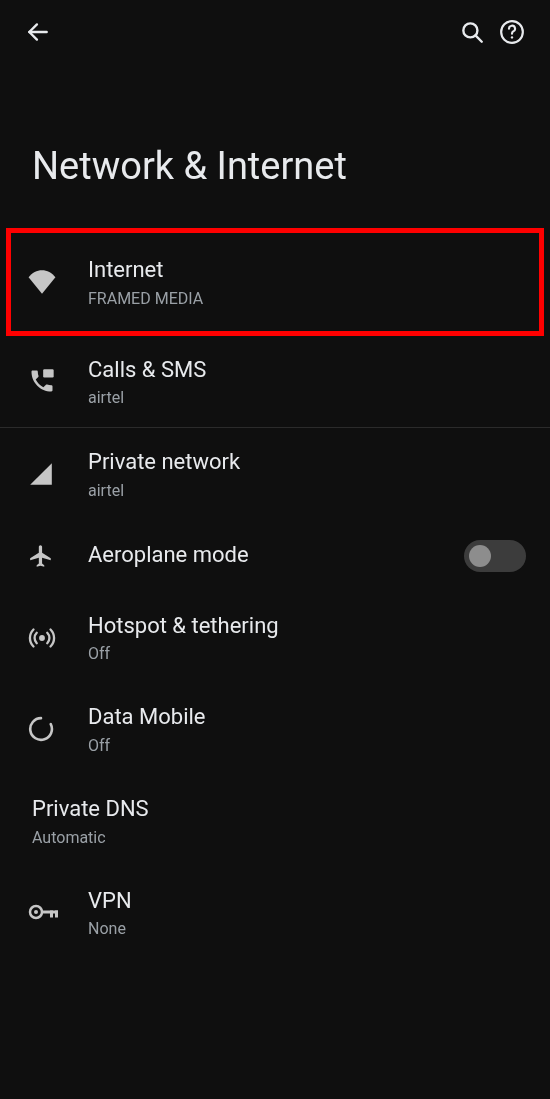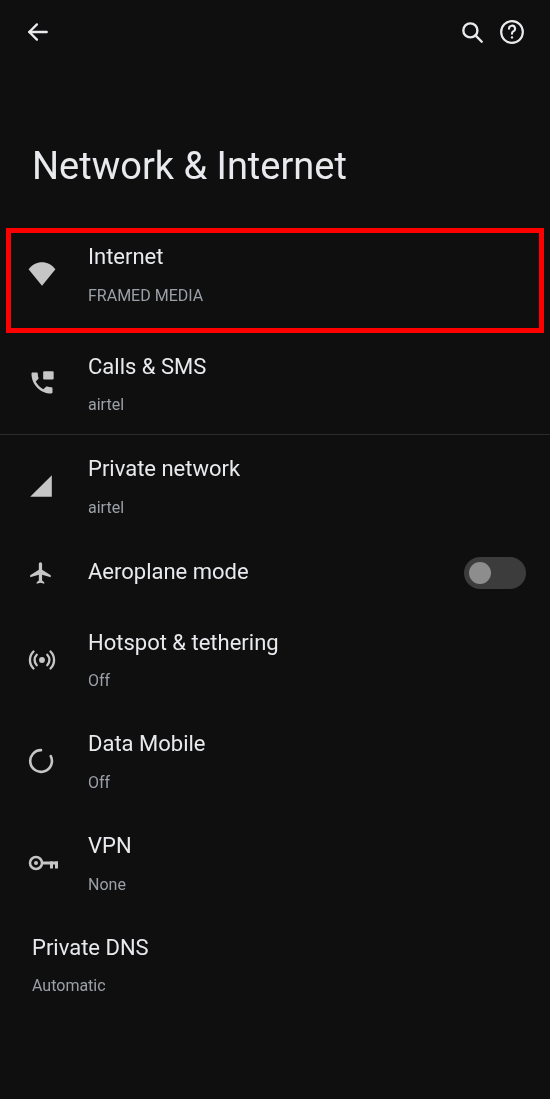"Internet" div.item { padding-top: 15px -> 28px }
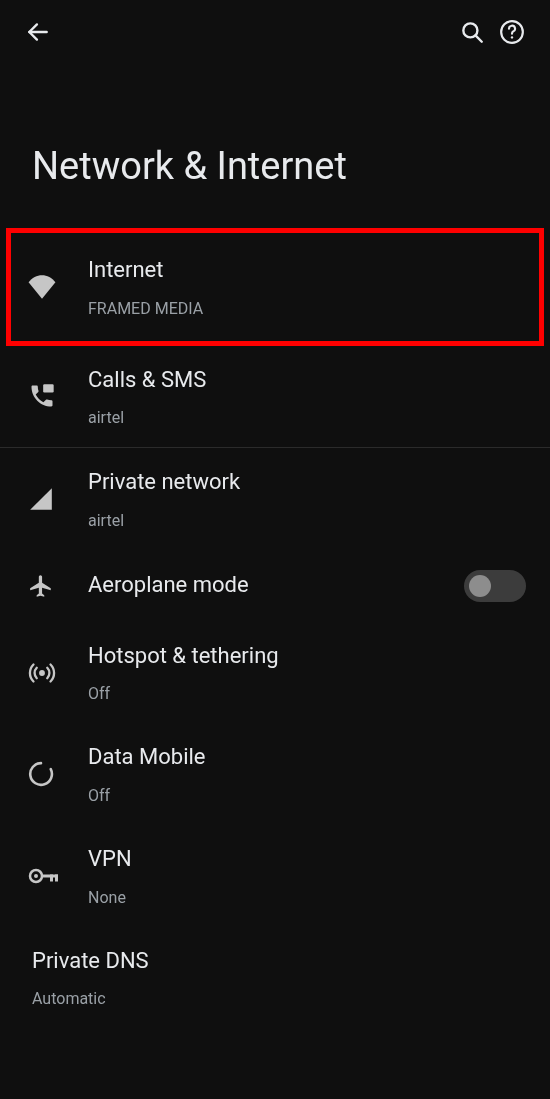"FRAMED MEDIA" .item .sub { margin-top: 14px -> 4px }
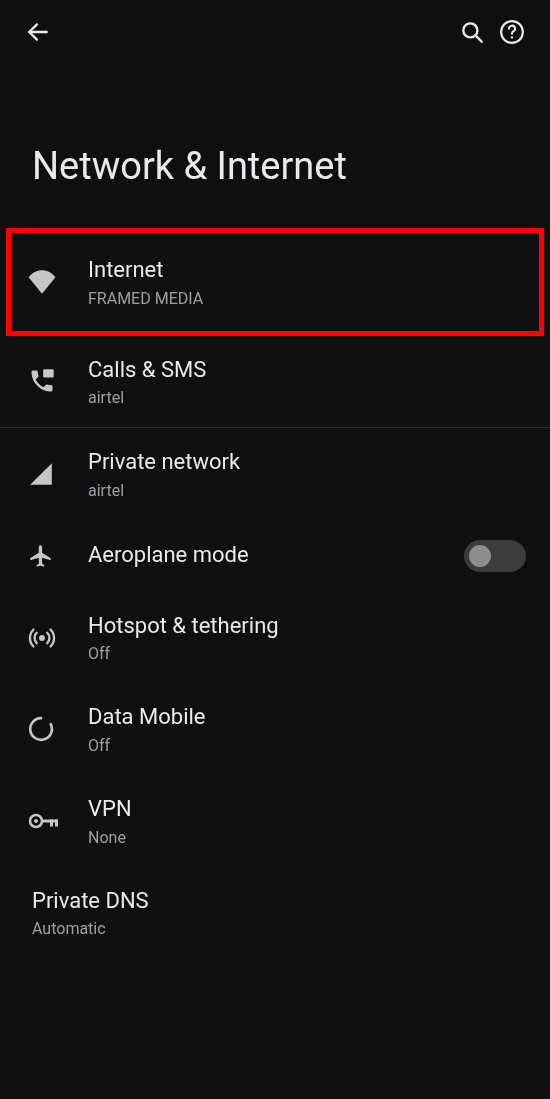"VPN" div.item { order: before "Private DNS" -> after "Private DNS" }
